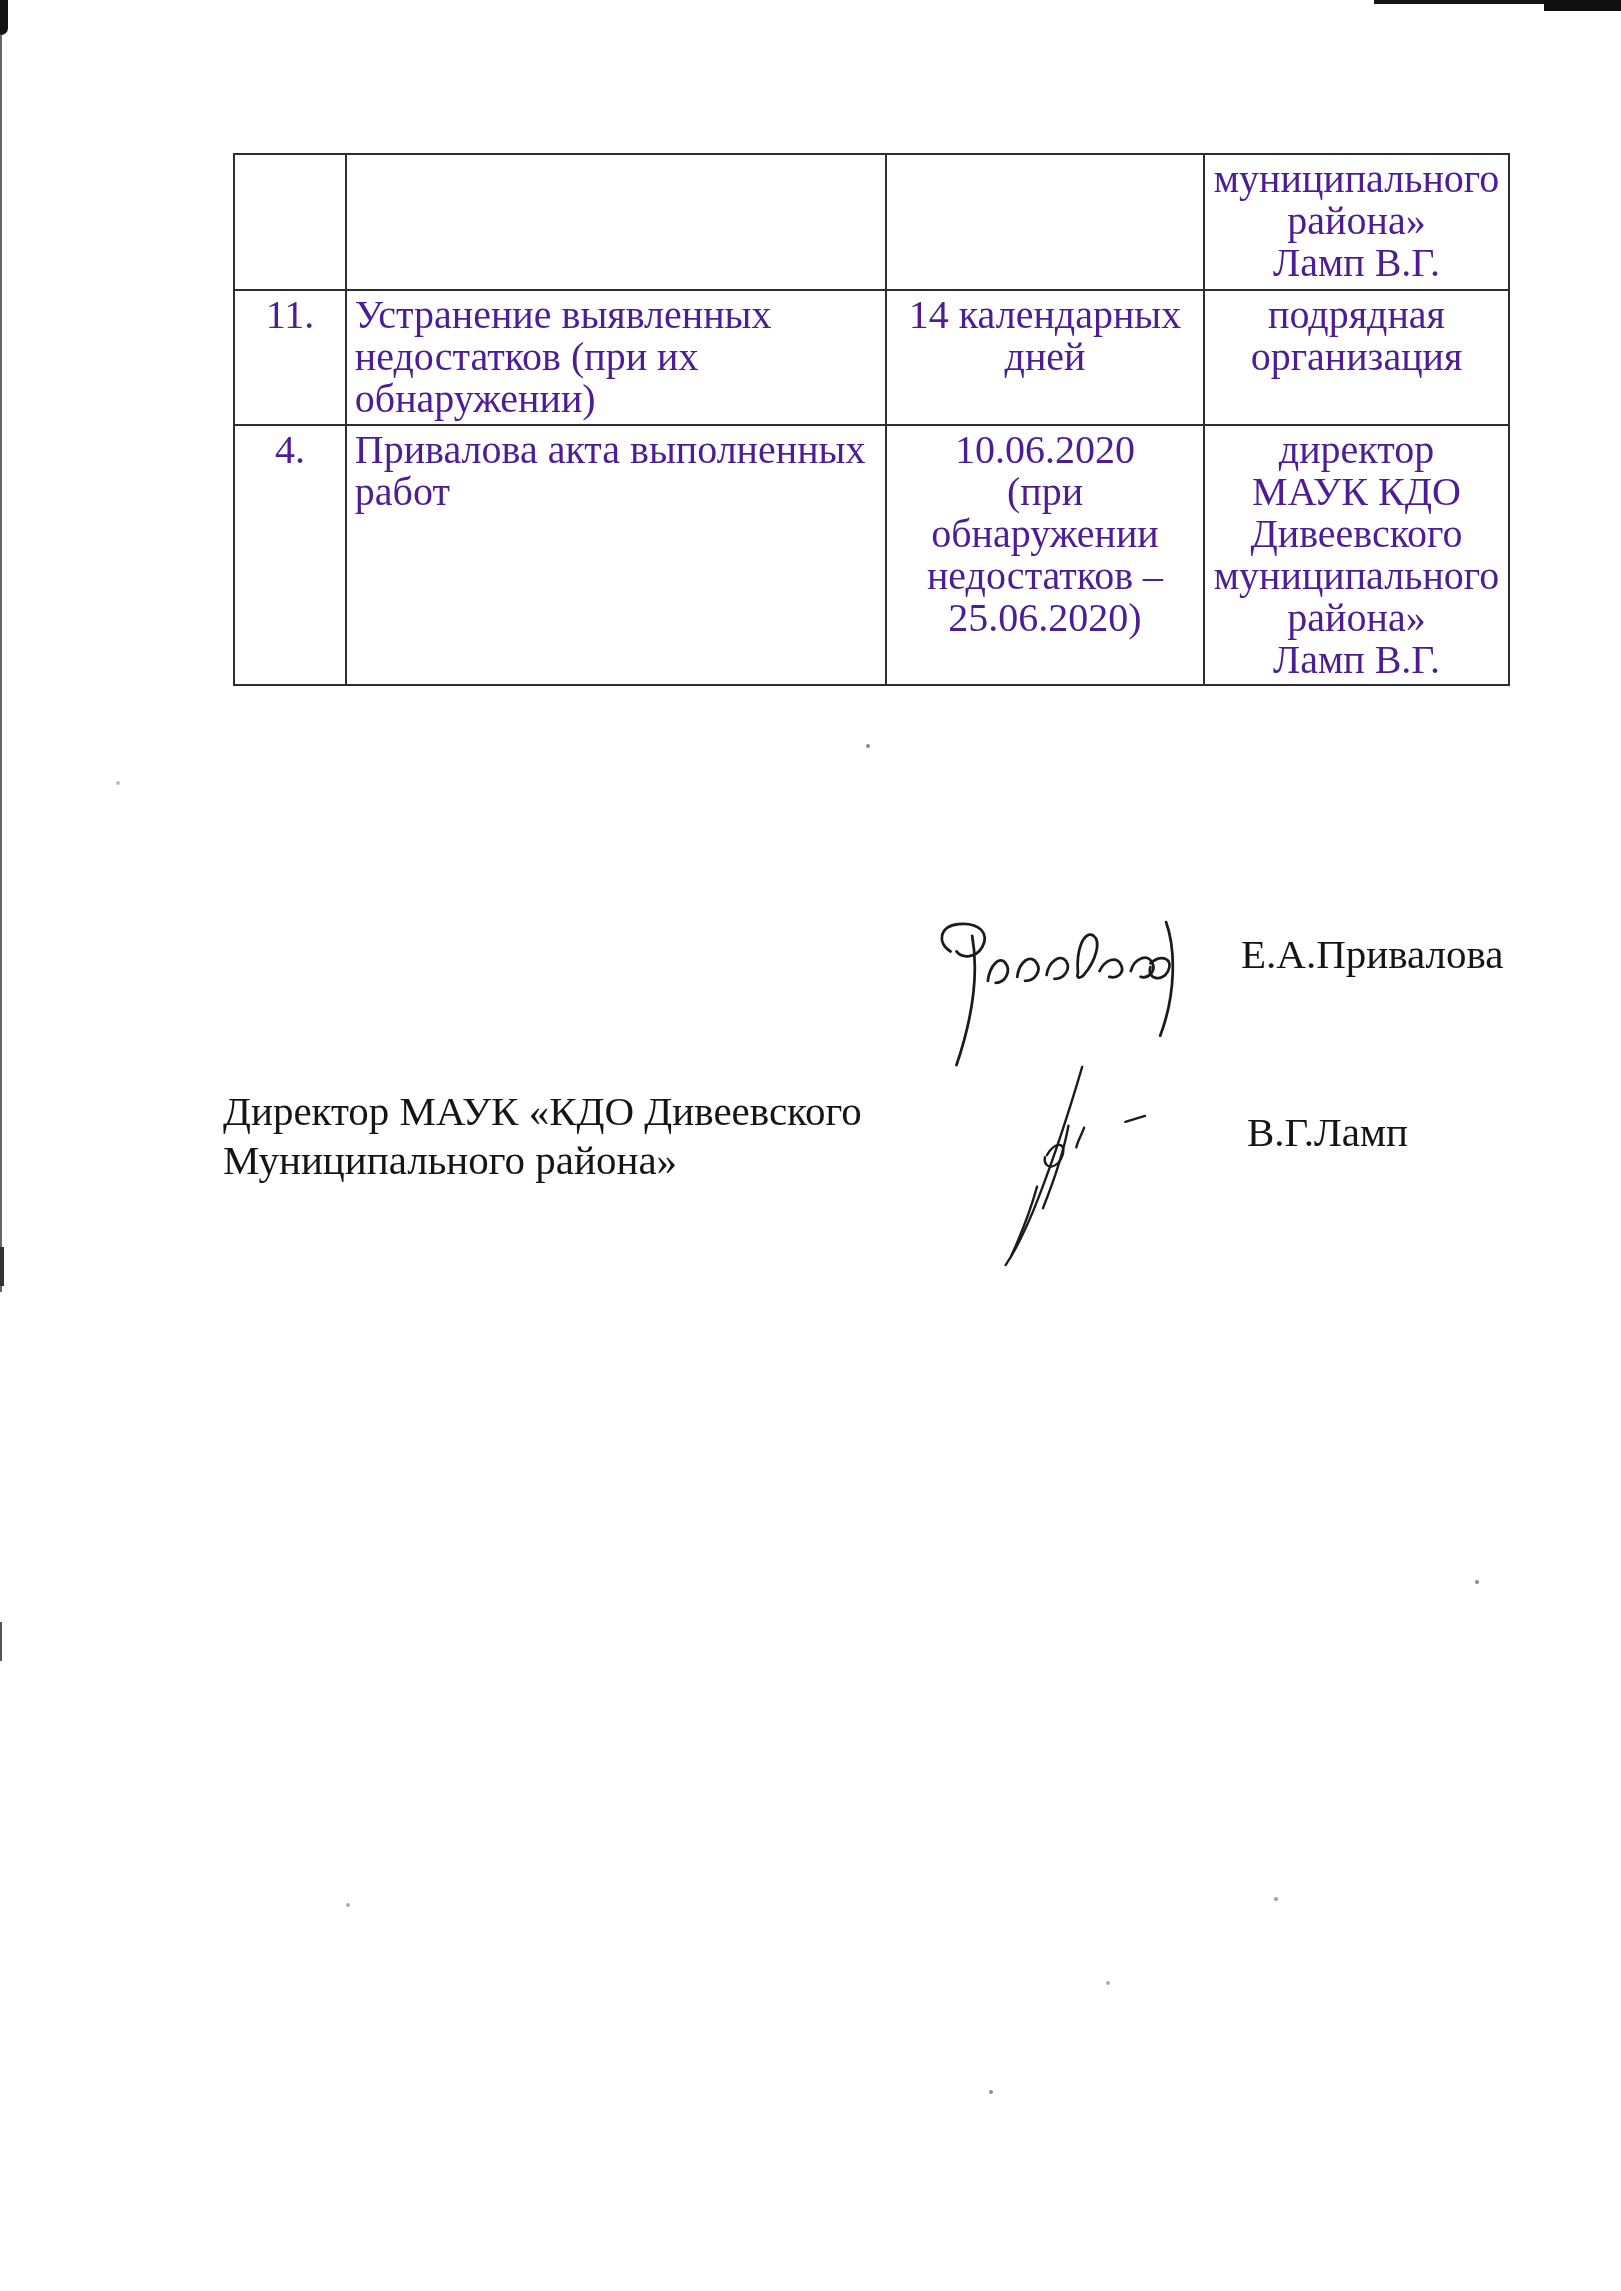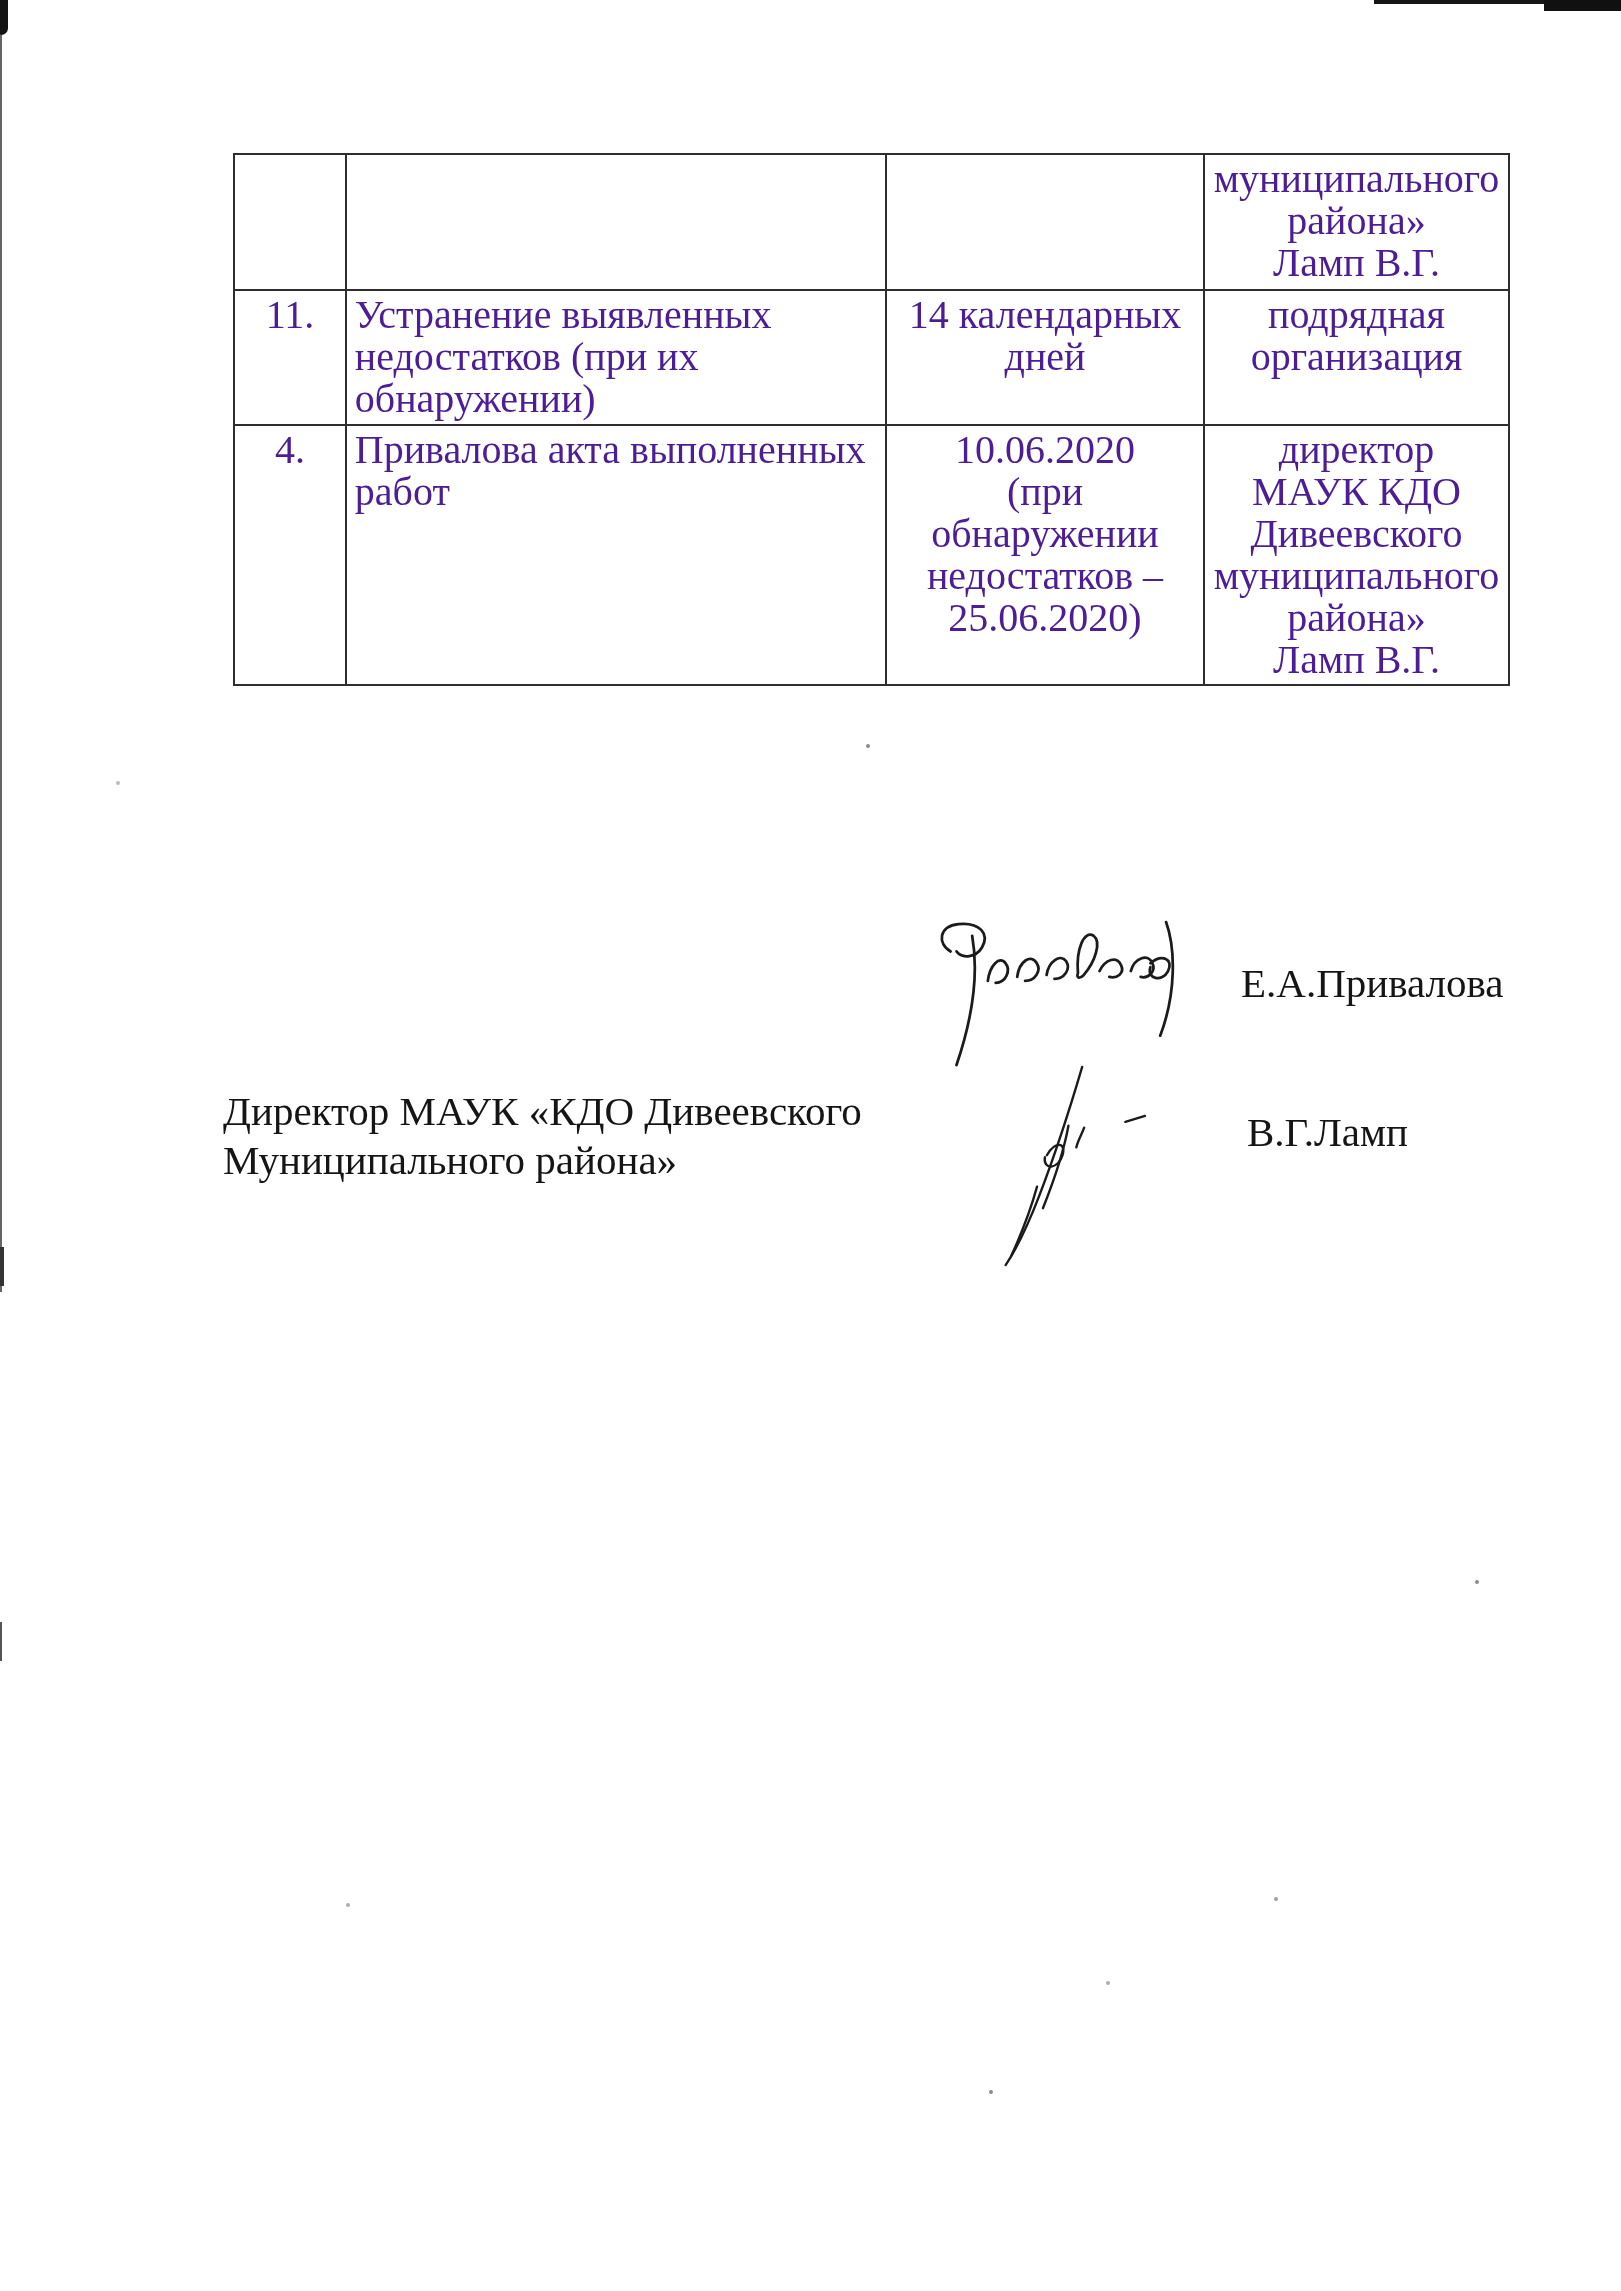"Е.А.Привалова" .name-privalova { top: 961px -> 932px }
